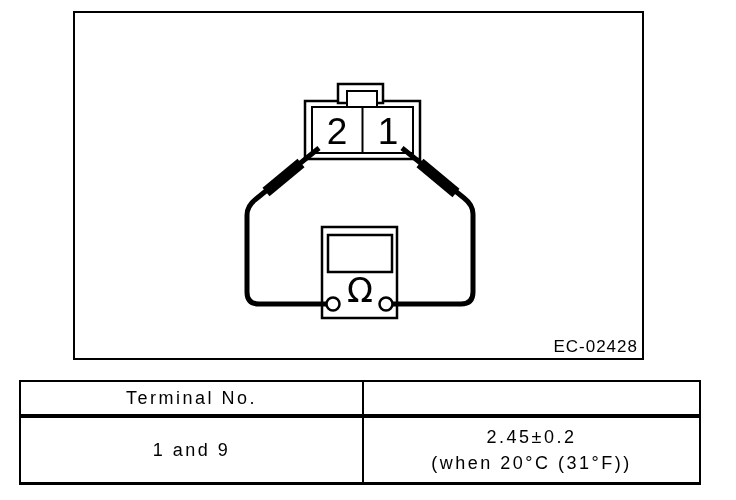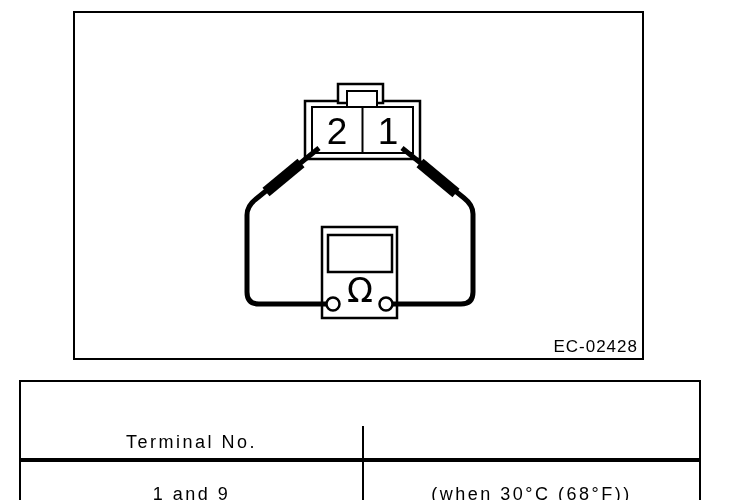"Terminal No." .spec-row.header .spec-cell { margin-top: 44px -> none }
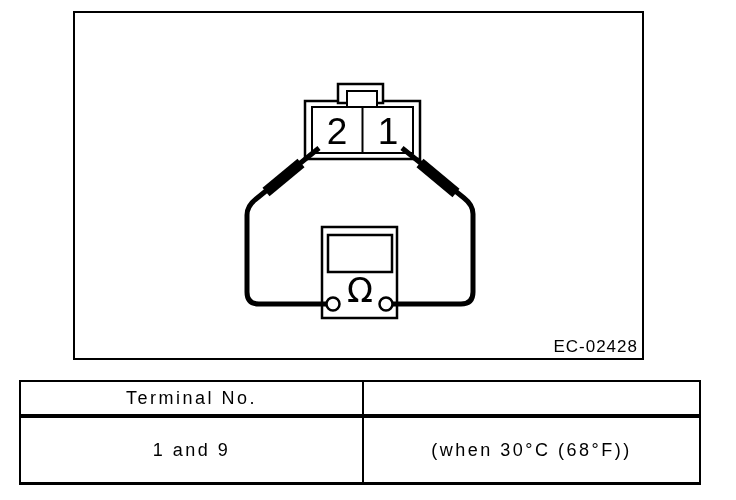"2.45±0.2" div { html: none -> <div>2.45±0.2</div> }
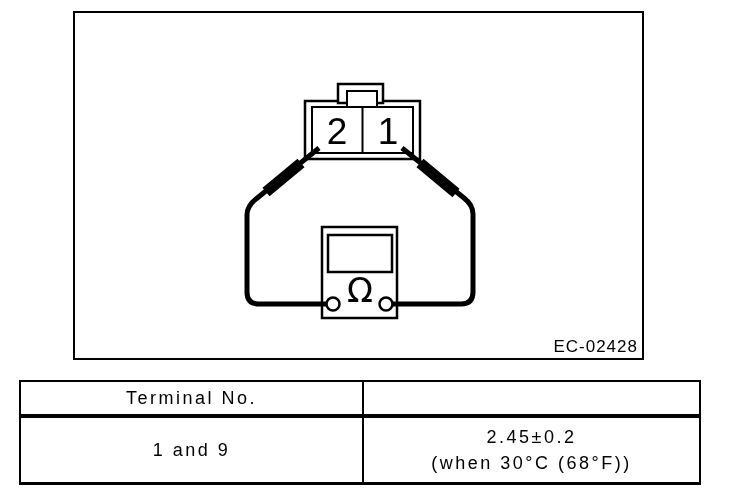"(when 30°C (68°F))" div { text: 30°C (68 -> 20°C (31 }
